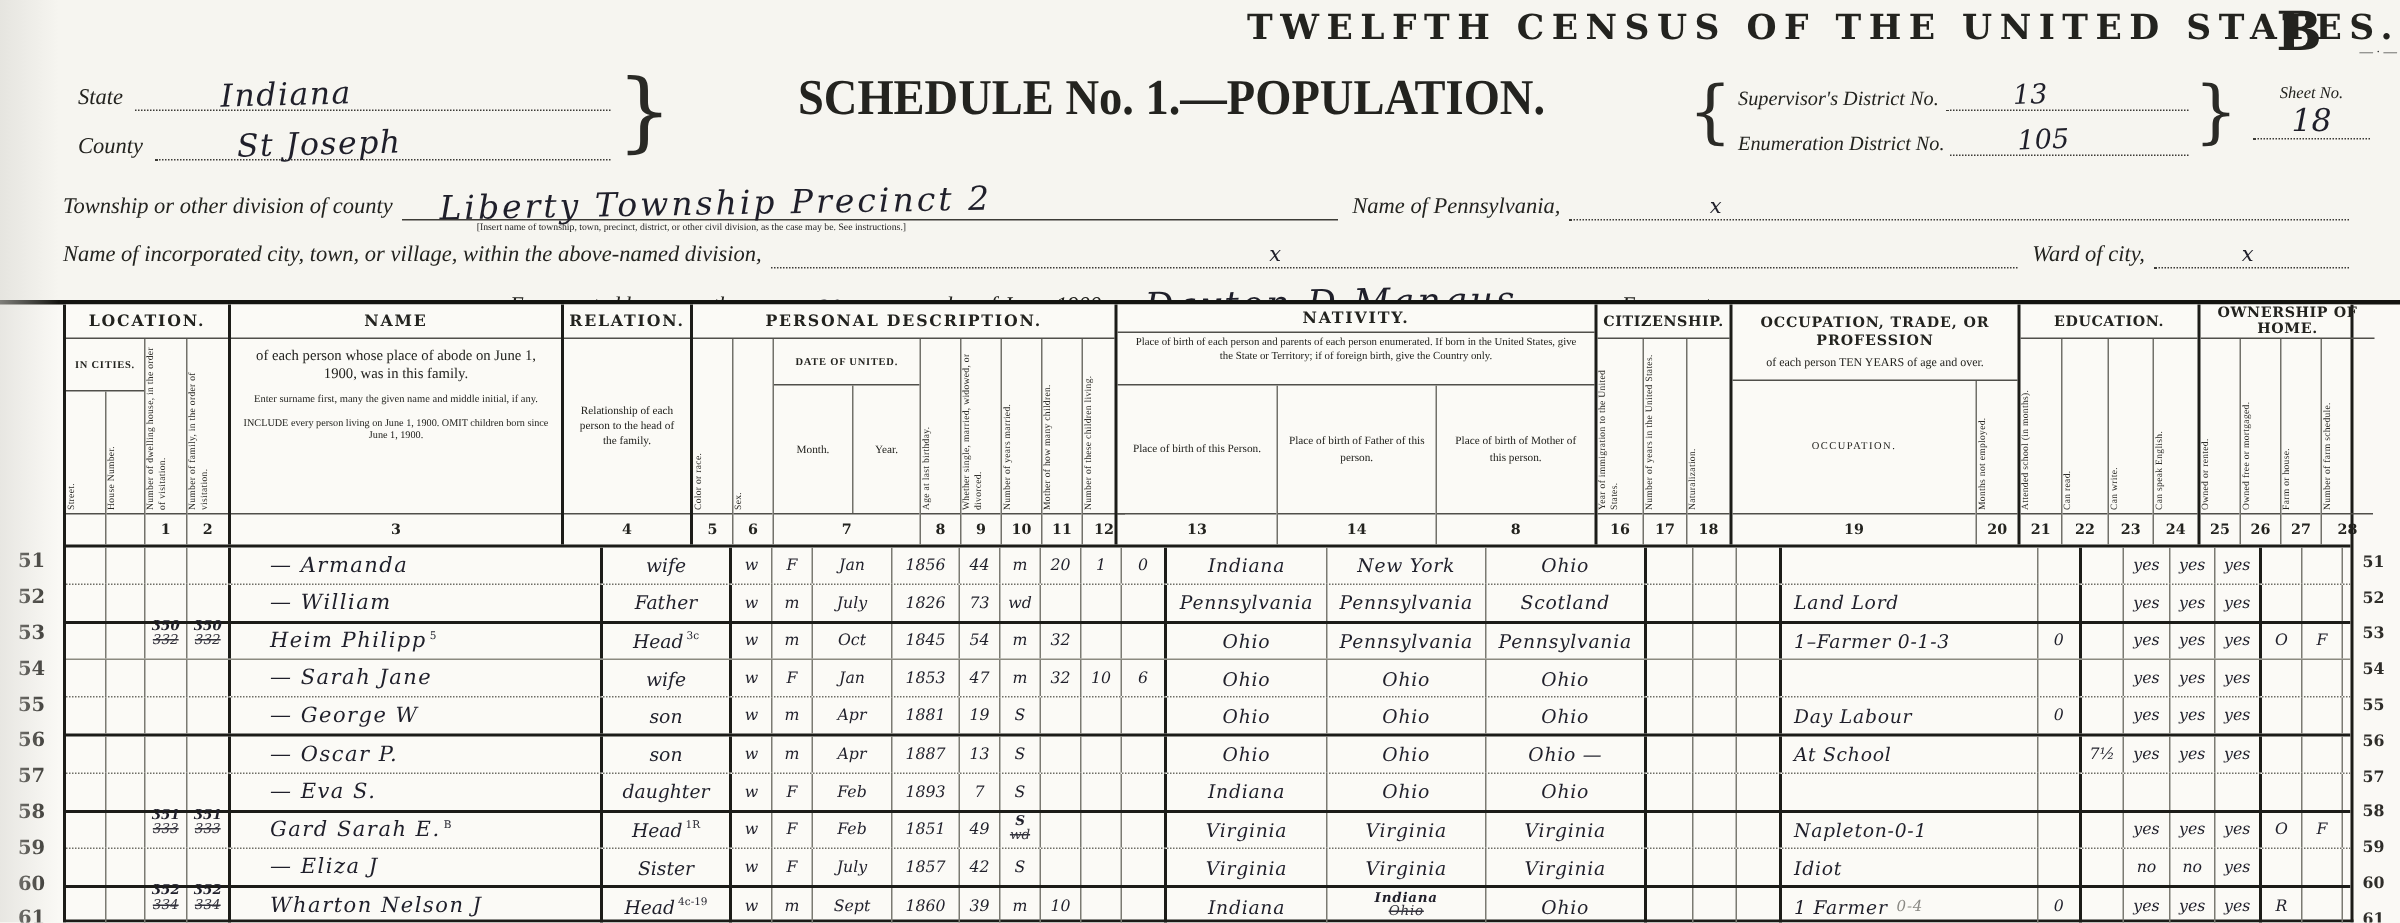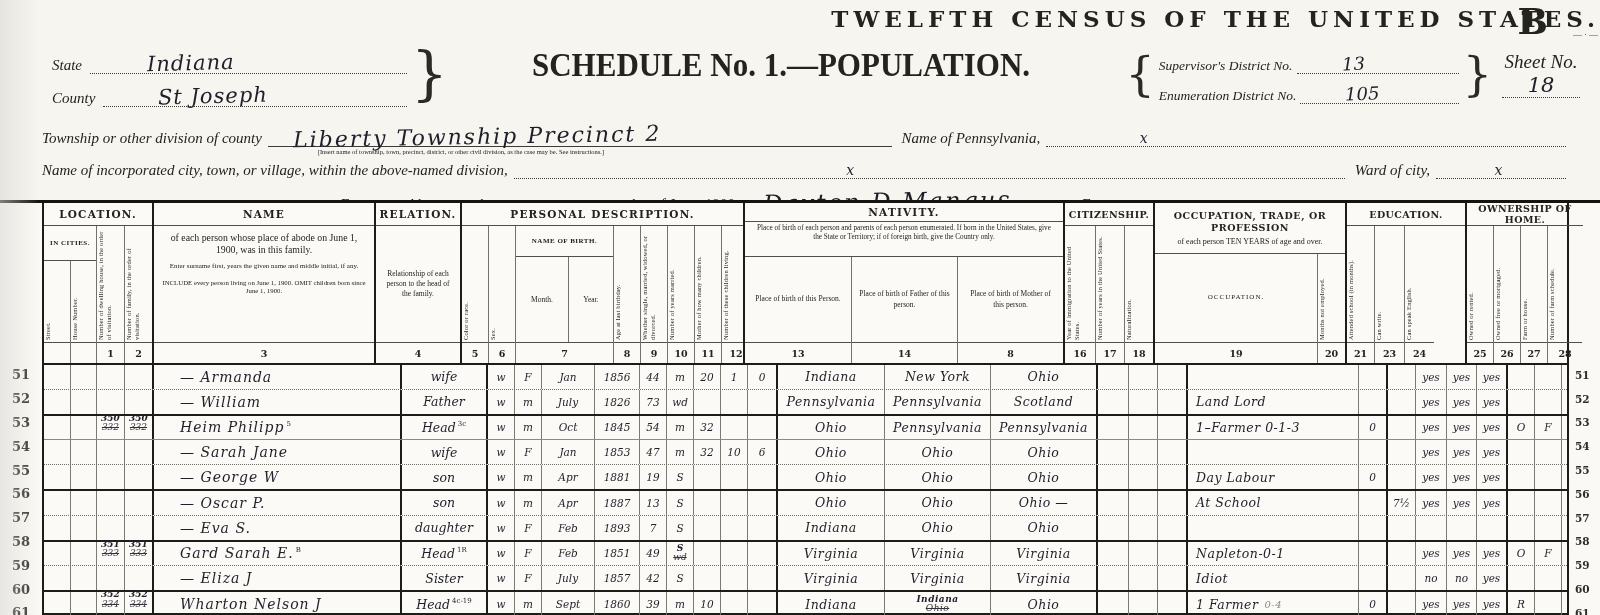"Sheet No." .sheet-col .plabel { font-size: 19px -> 11px }
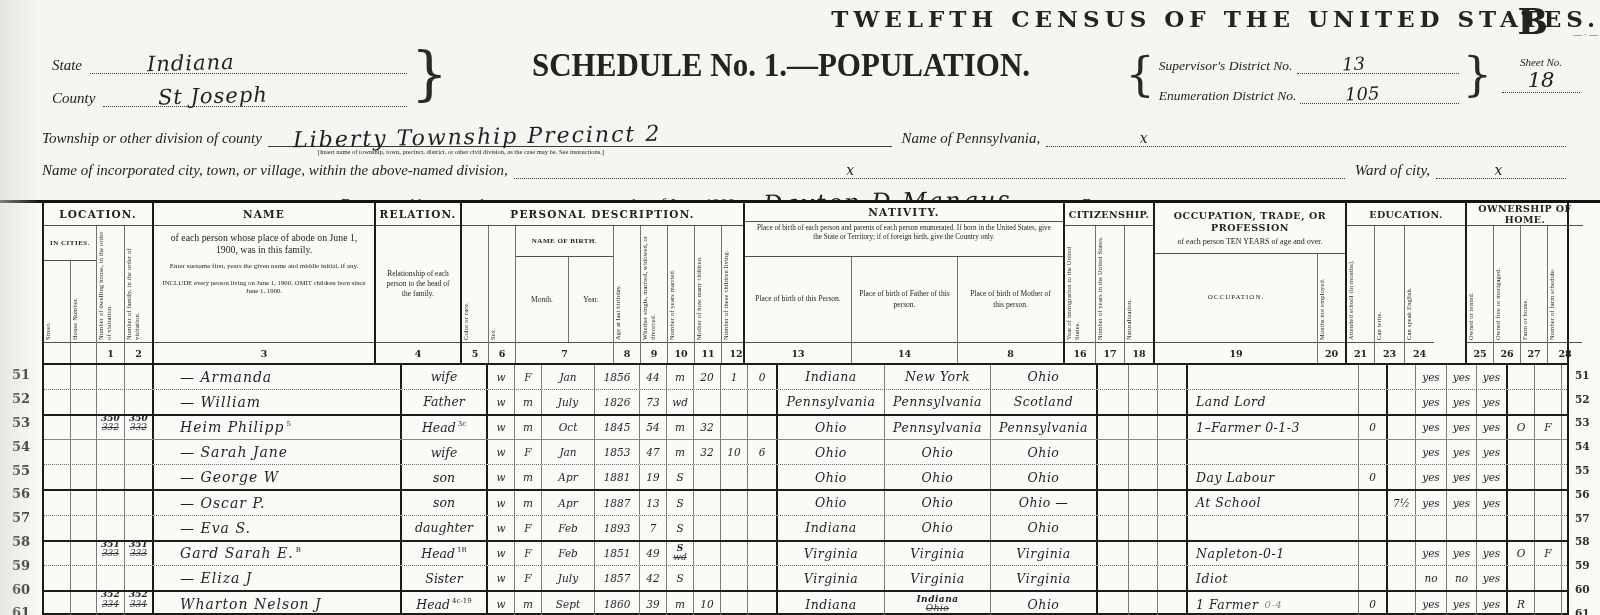"NAME OF BIRTH." div.dobtitle { text: NAME OF BIRTH -> DATE OF UNITED }
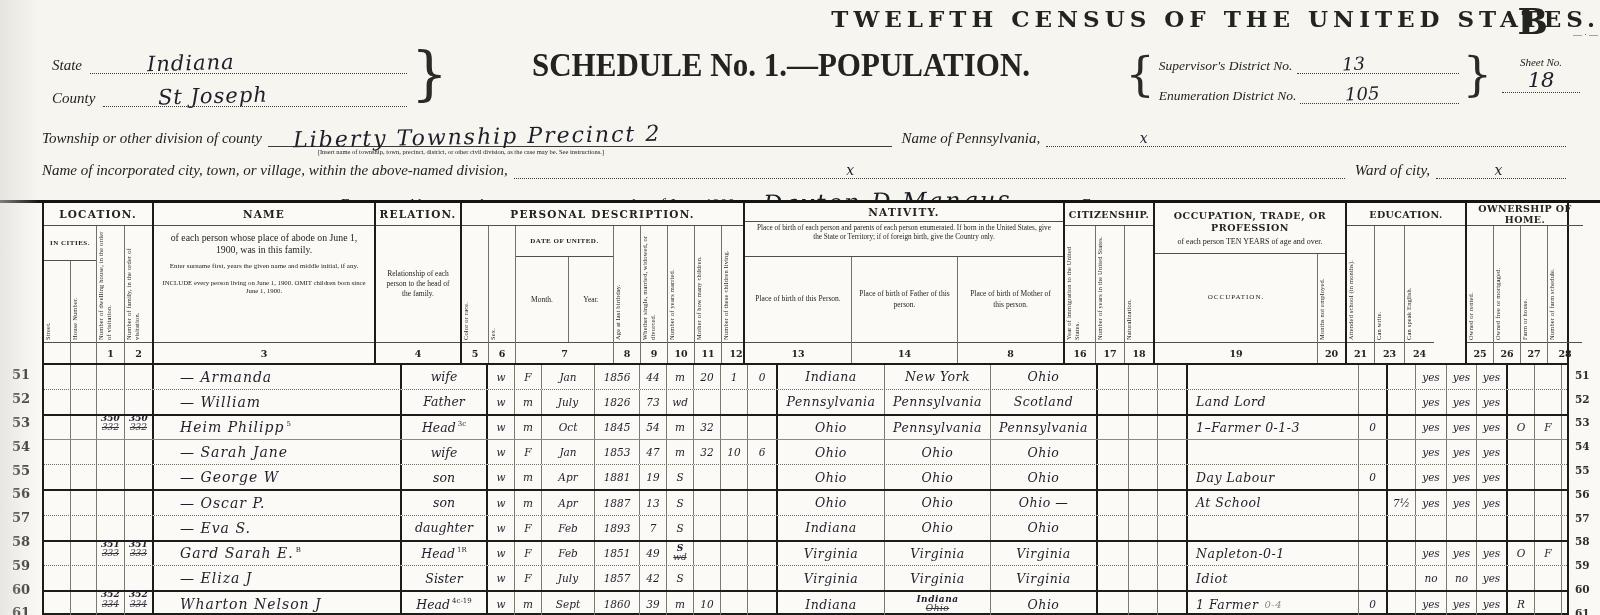"Enter surname first, years the" p.ndesc2 { text: years -> many }
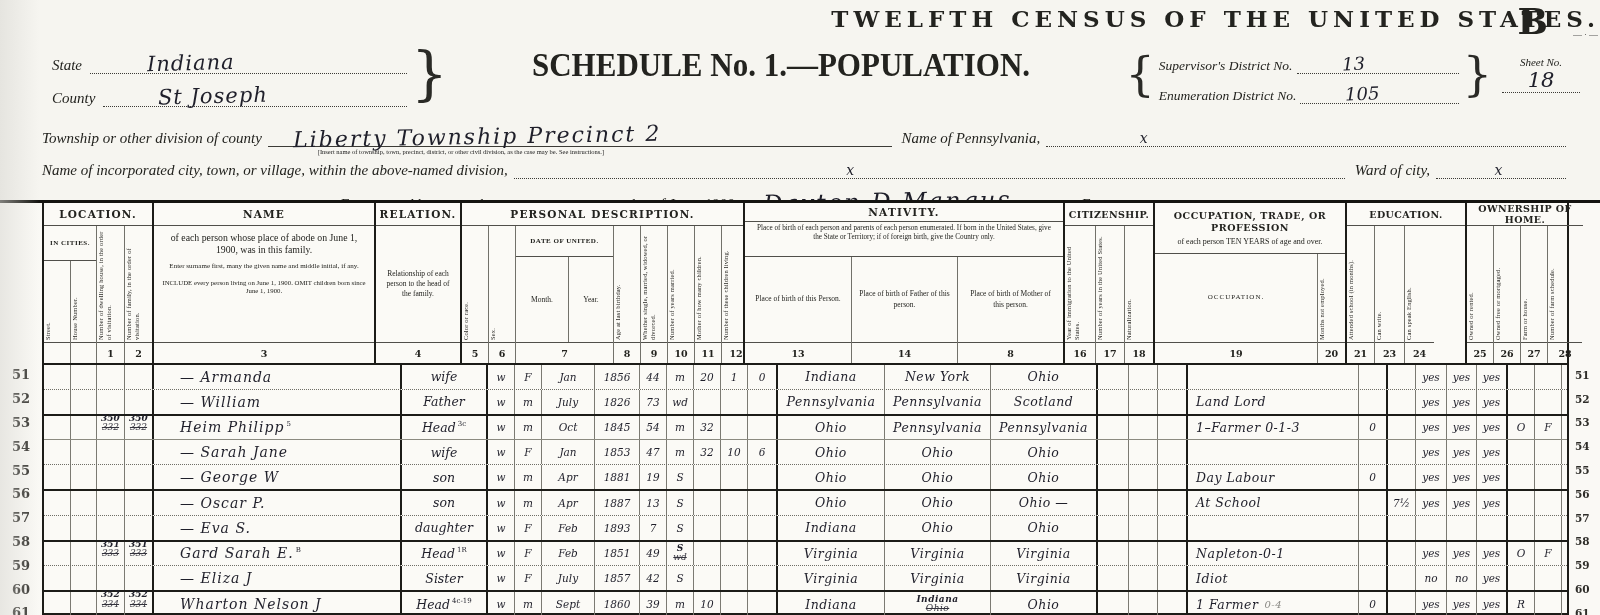"22" div.leaf { html: none -> <div> <div>Can read.</div> <div>22</div> </div> }
